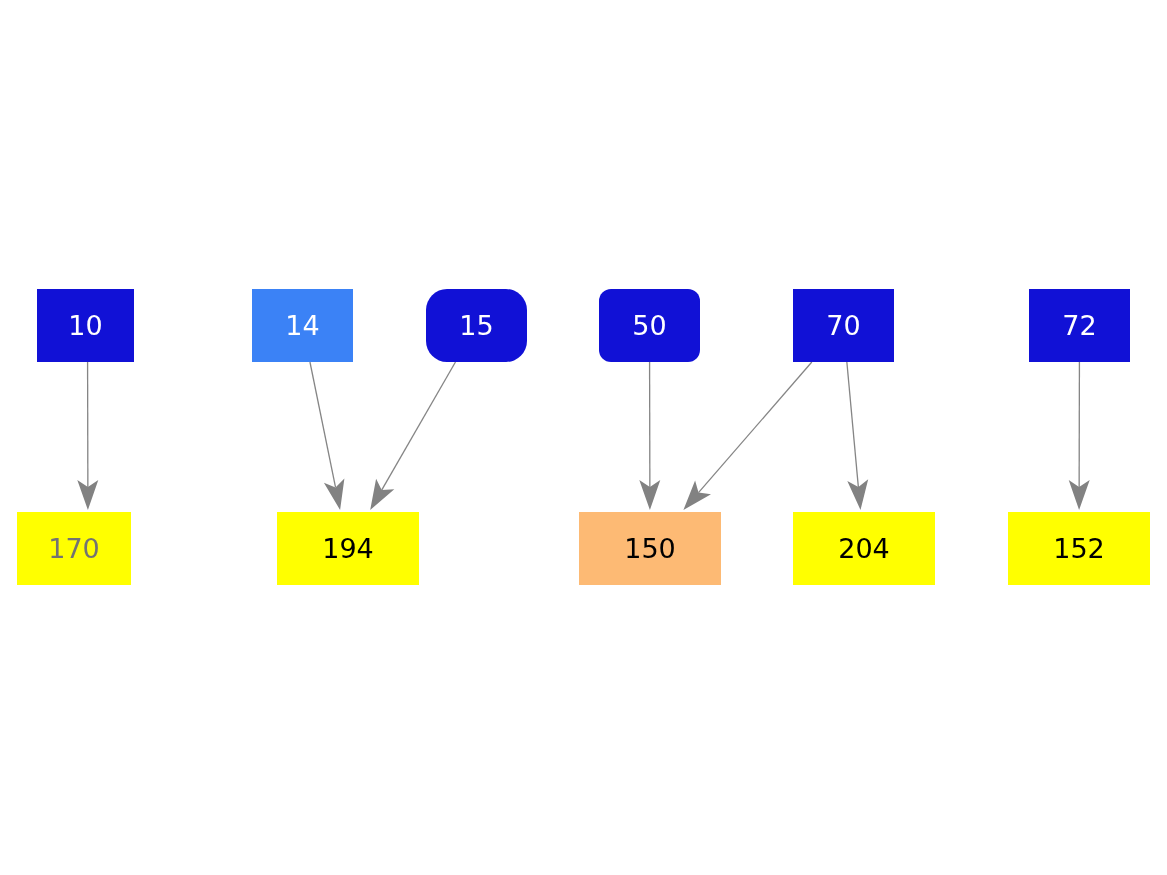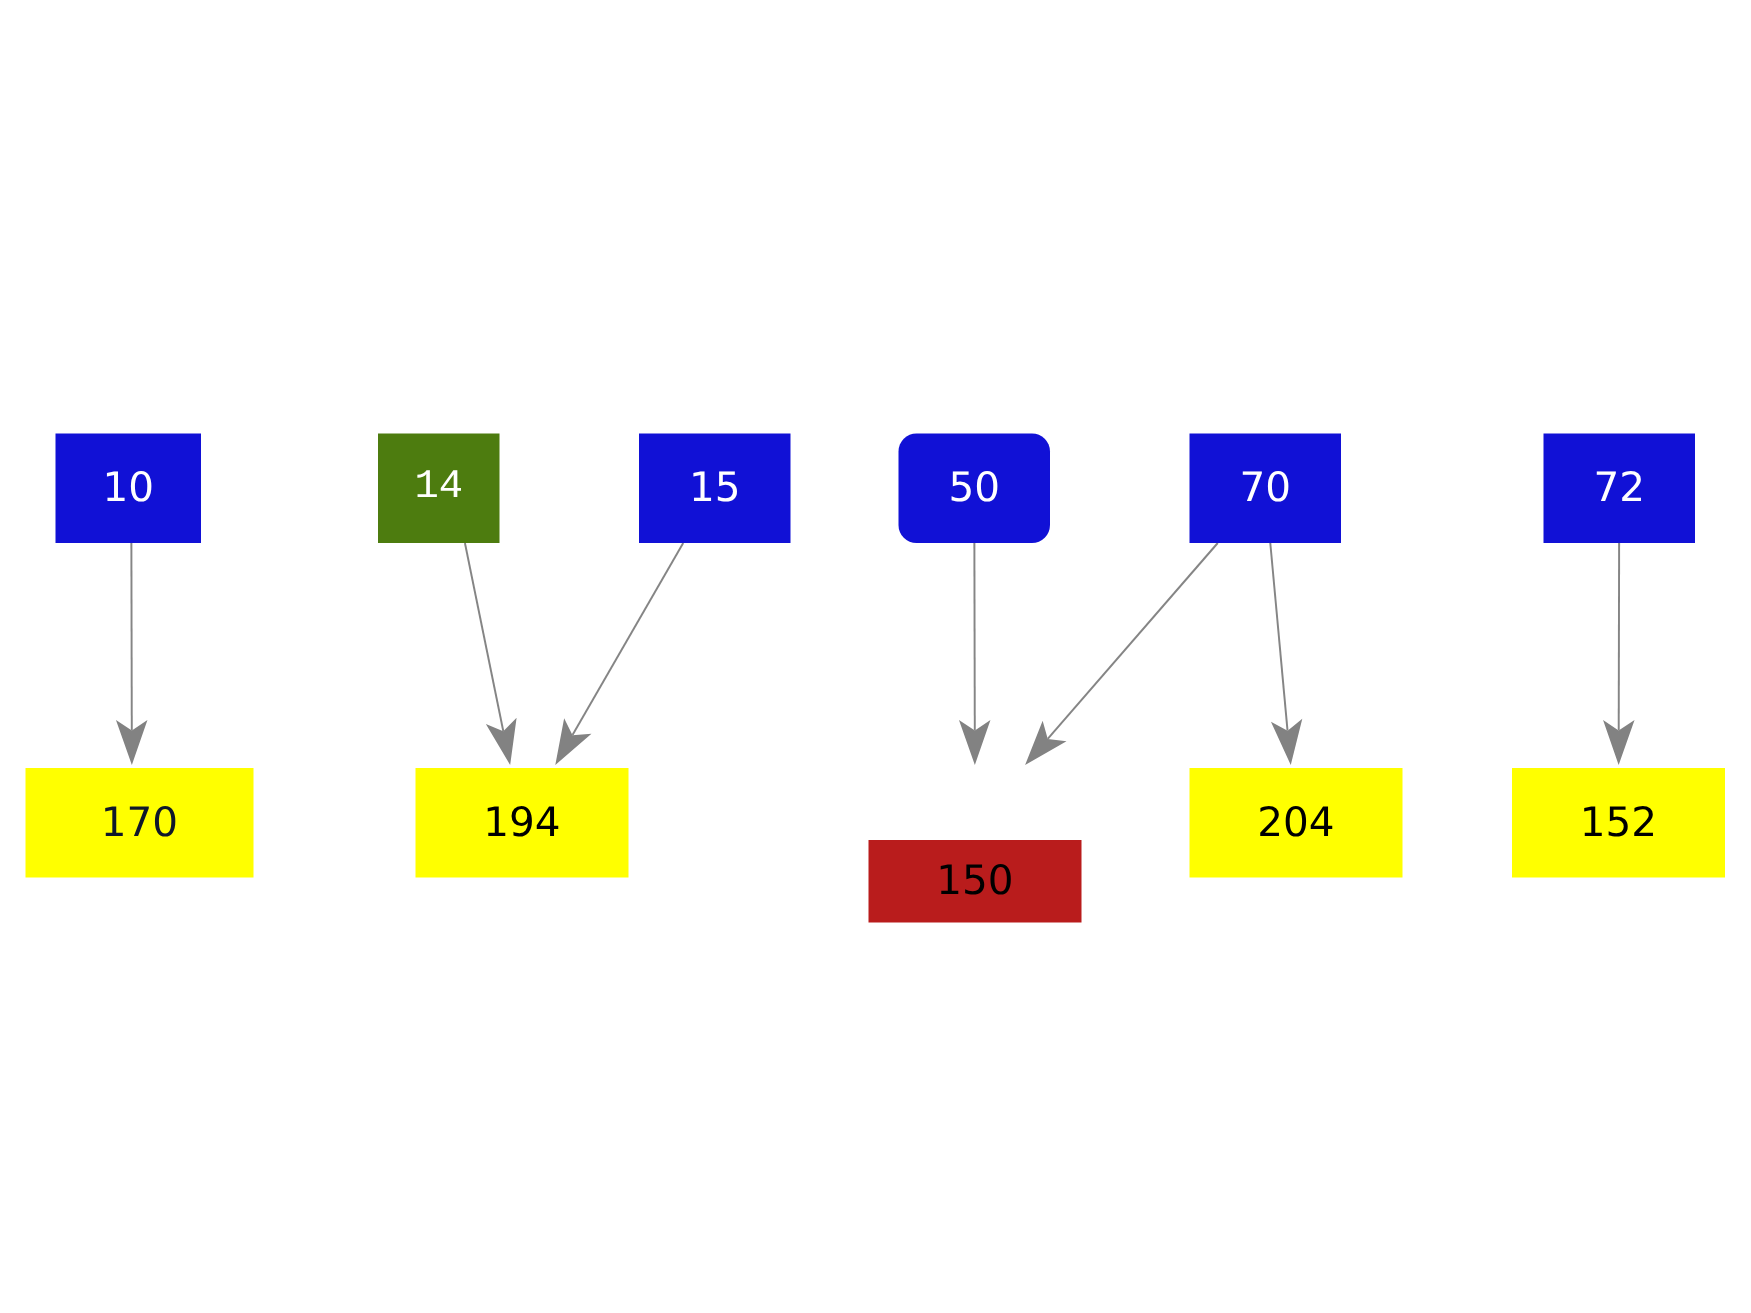"14" div.node { background: #4d7c0f -> #3b82f6; font-family: Liberation Mono, monospace -> none; width: 81px -> 101px }
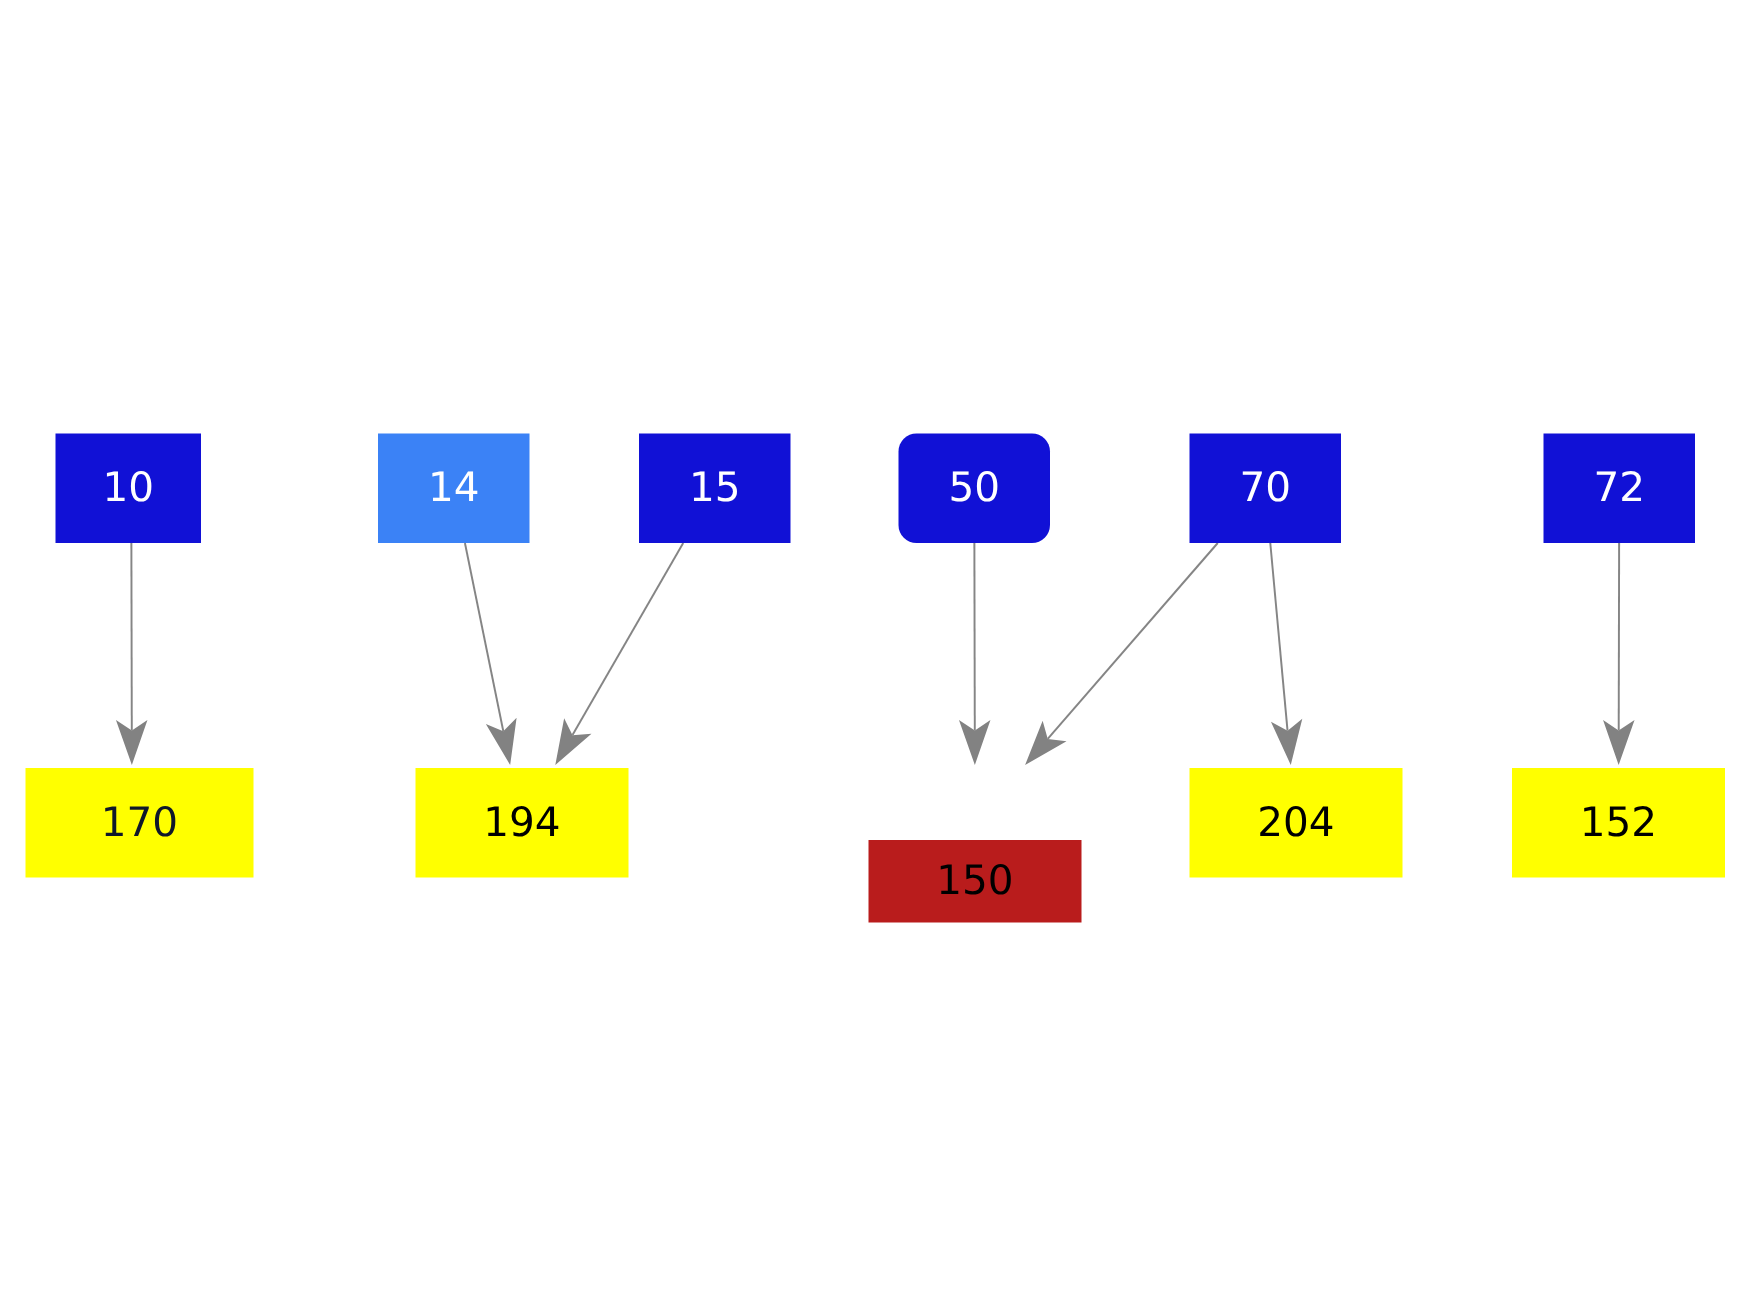"15" div.node { border-radius: none -> 21px }
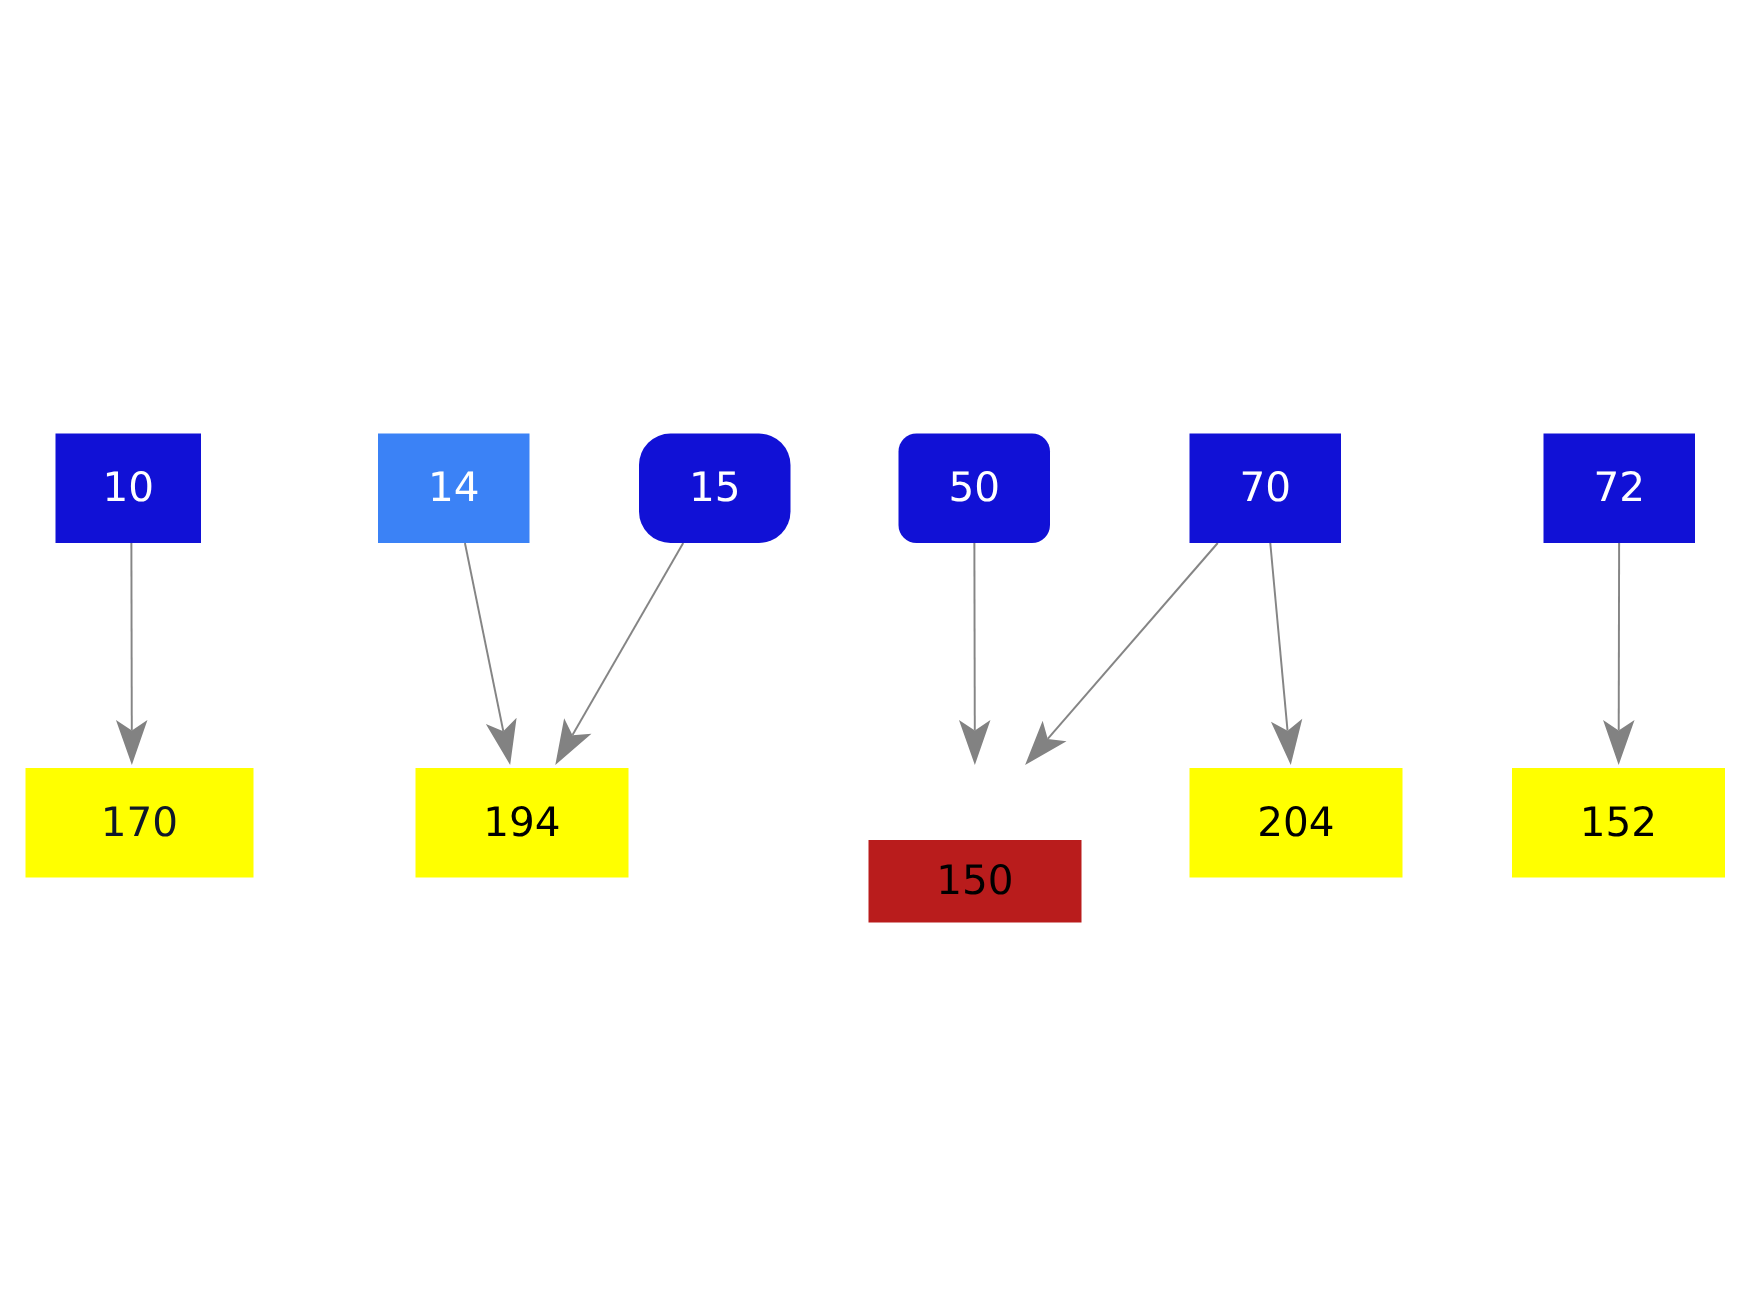"170" div.node { color: #0f172a -> #737373; width: 152px -> 114px }
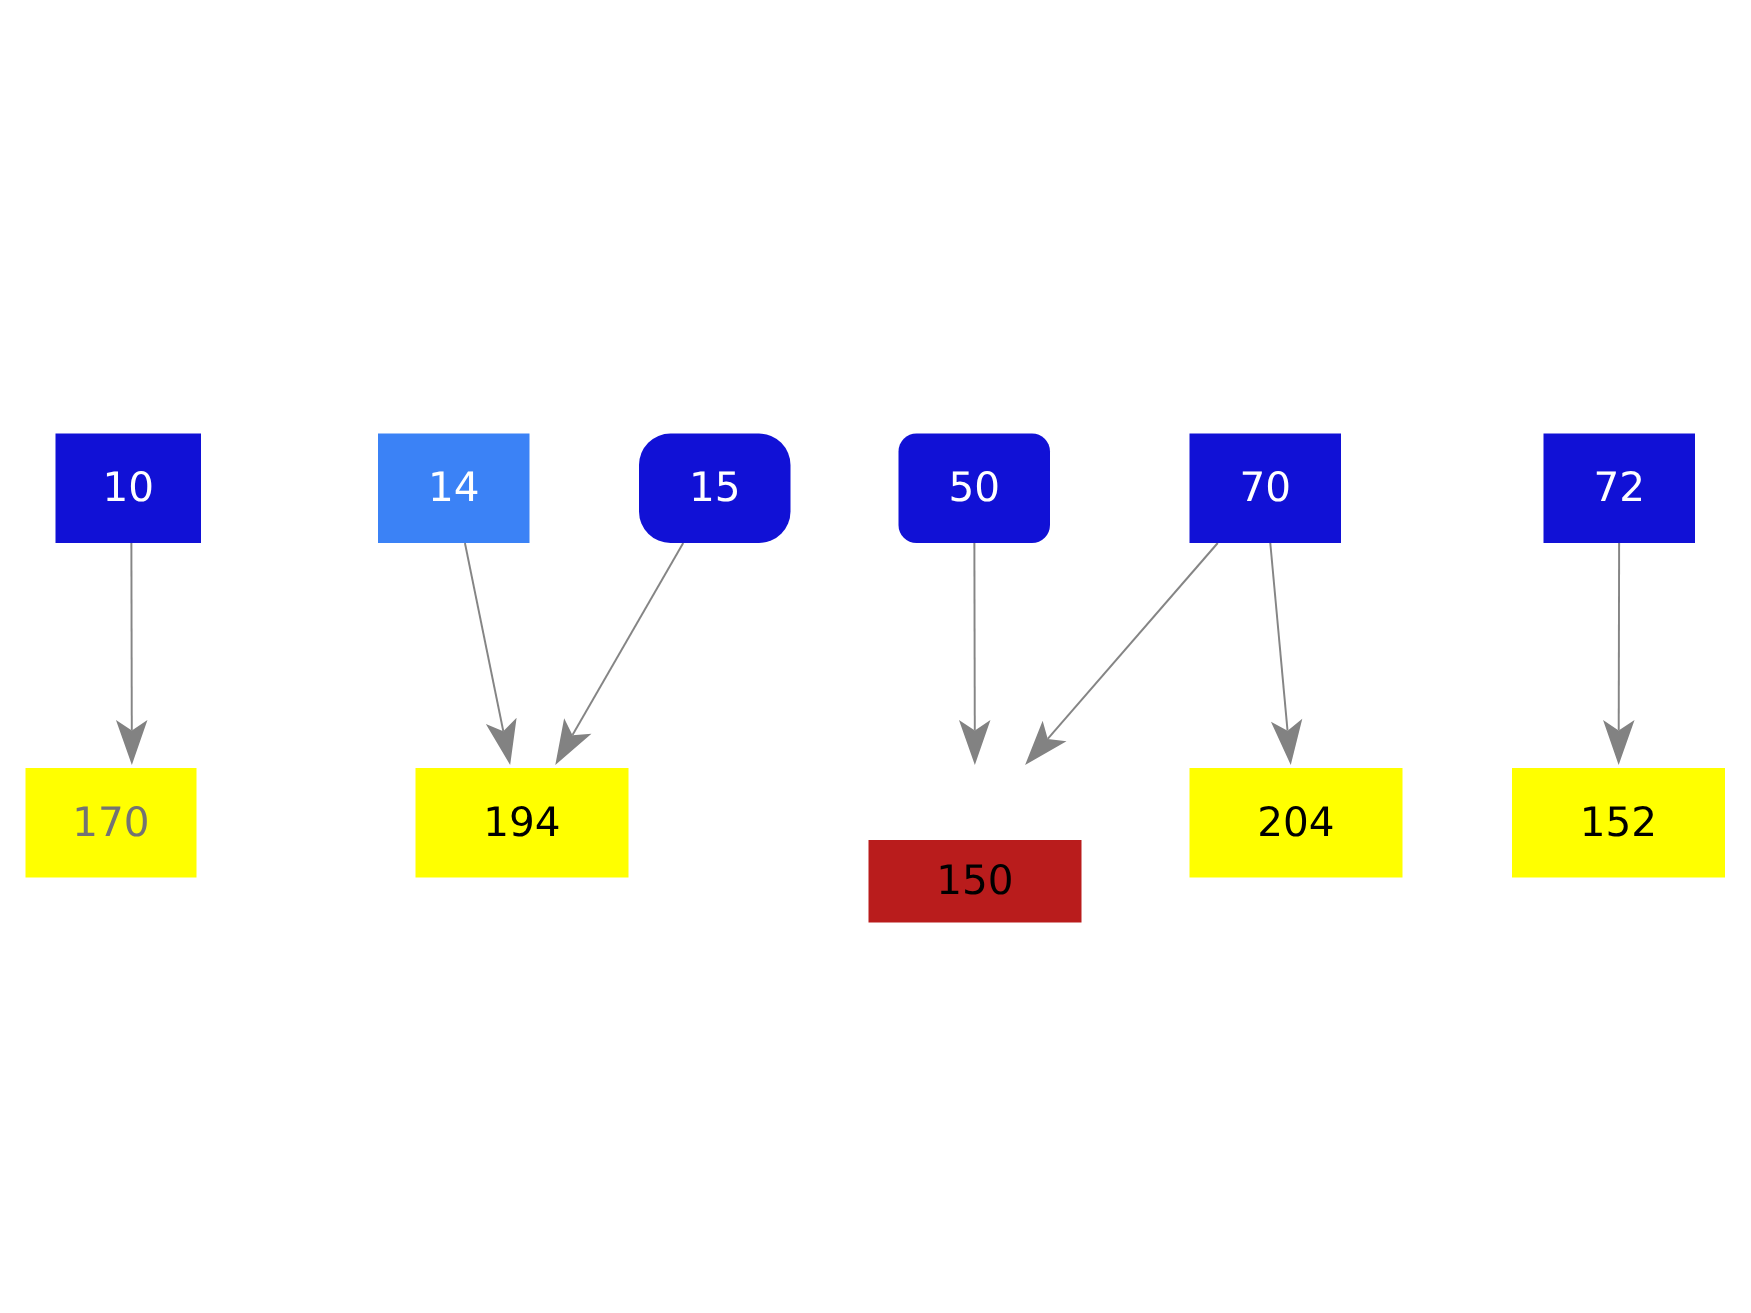"150" div.node { background: #b91c1c -> #fdba74; height: 55px -> 73px; margin-top: 48px -> none }
